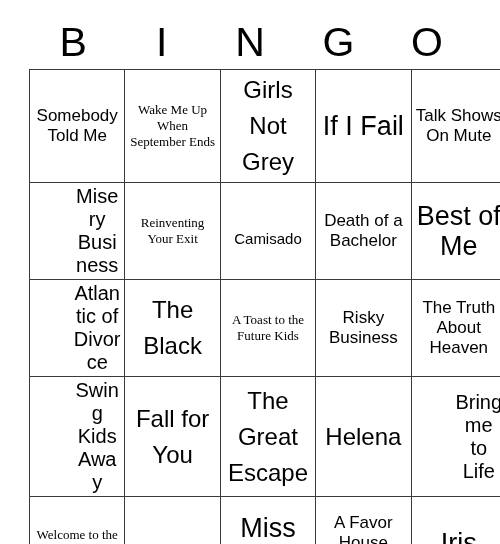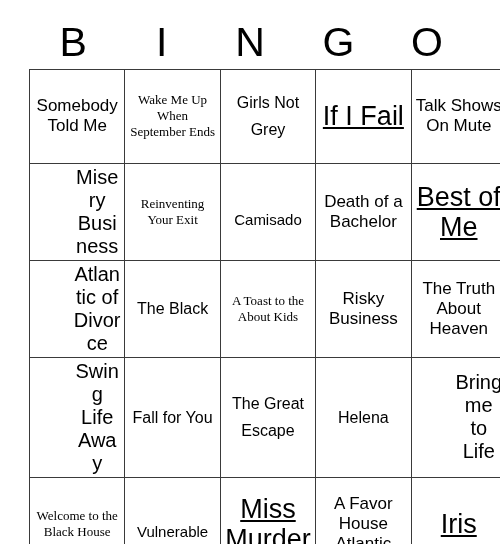"Girls Not Grey" .sz-xl { font-size: 16px -> 24px; line-height: 27px -> 36px }
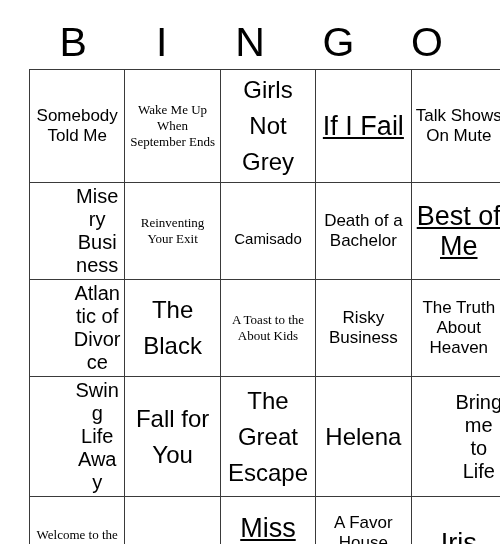"If I Fail" .sz-xxl { text-decoration: underline -> none }
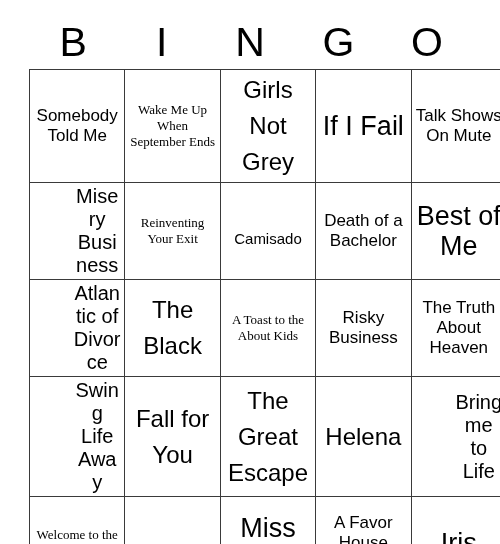"A Toast to the About" span.cell-text { text: About -> Future }
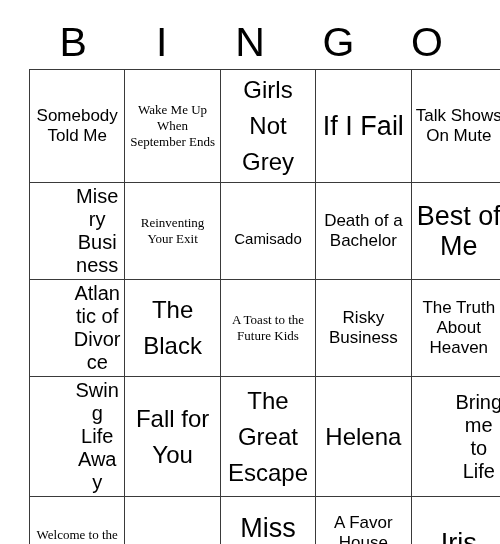"Swing Life Away" span.cell-text { text: Life -> Kids }
